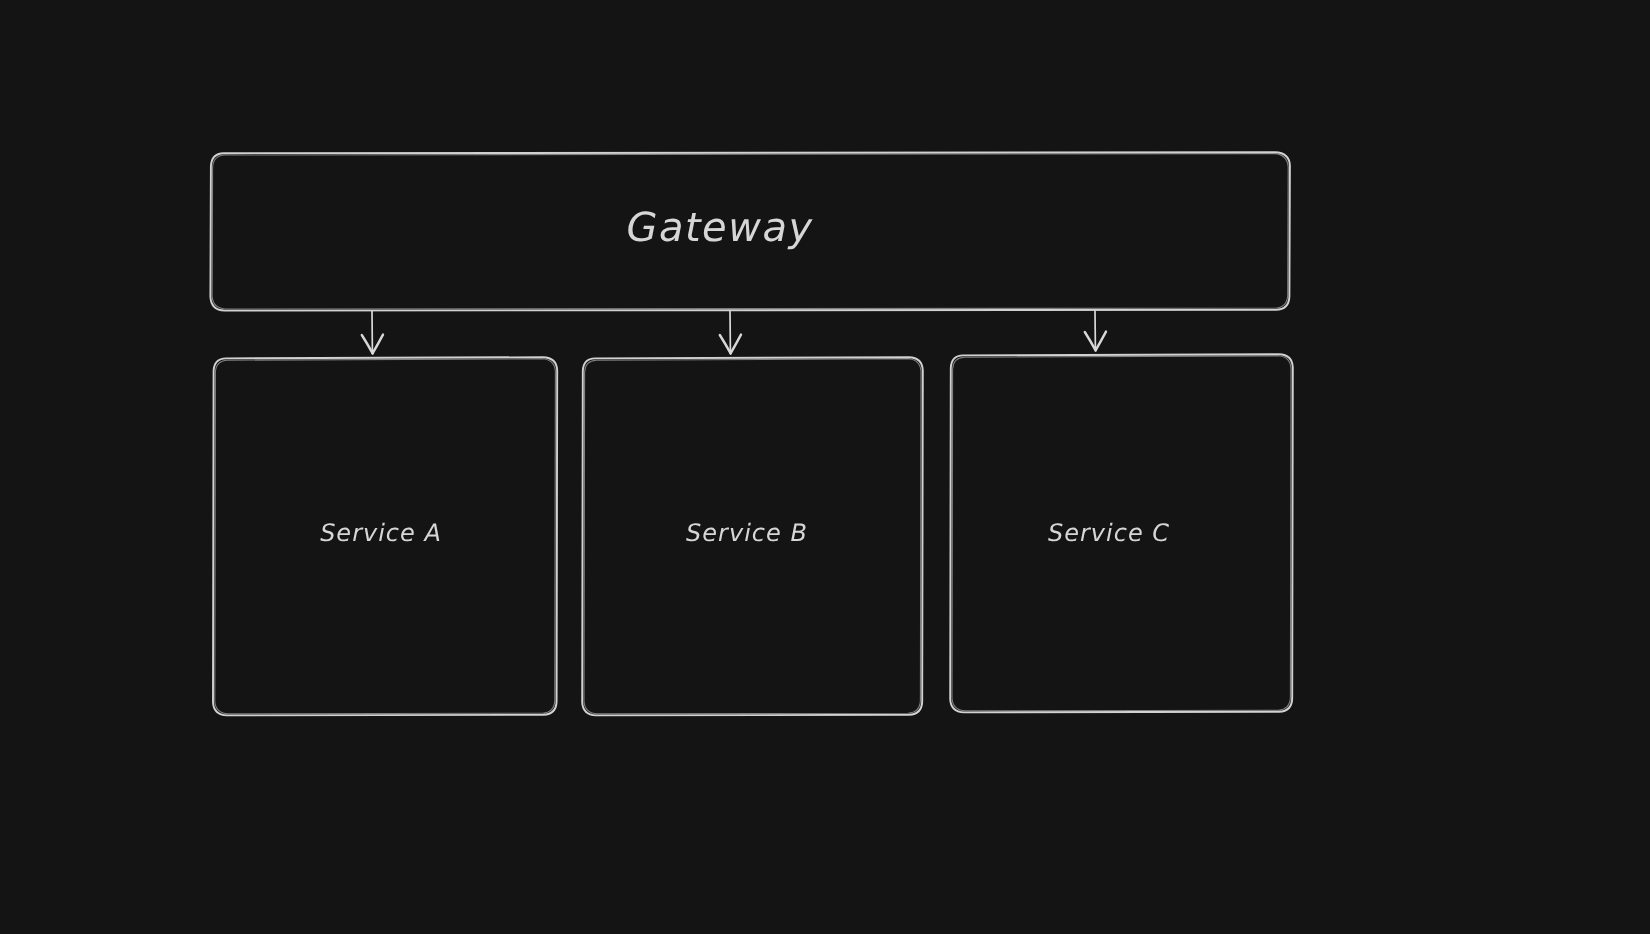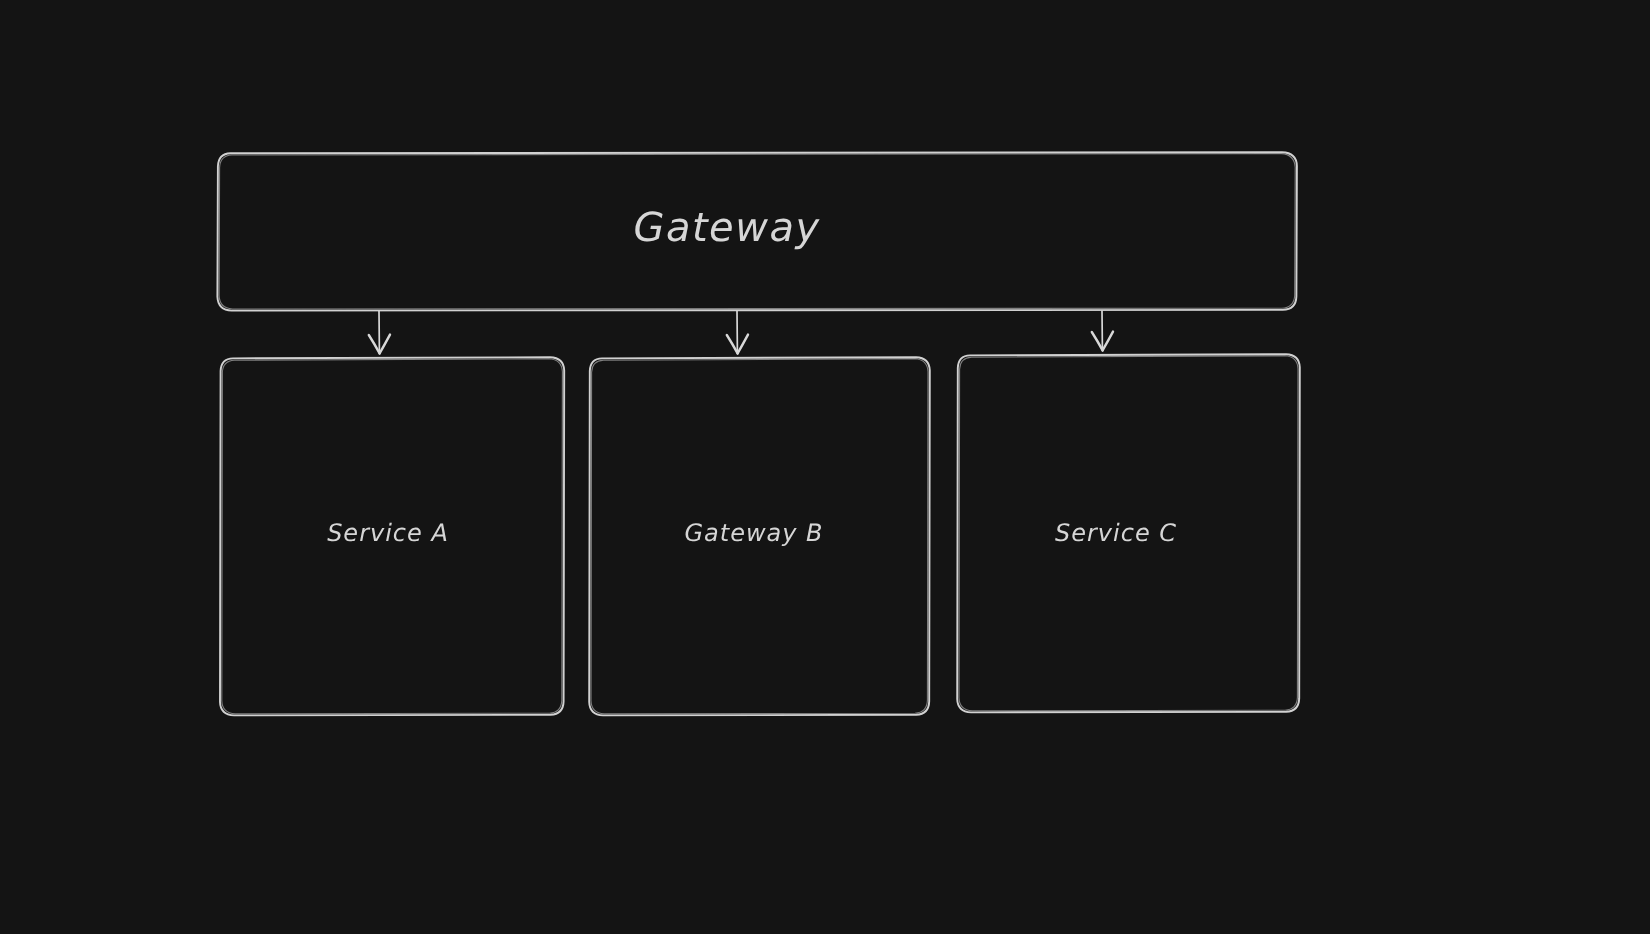"Gateway" #canvas-root { margin-left: 7px -> none }
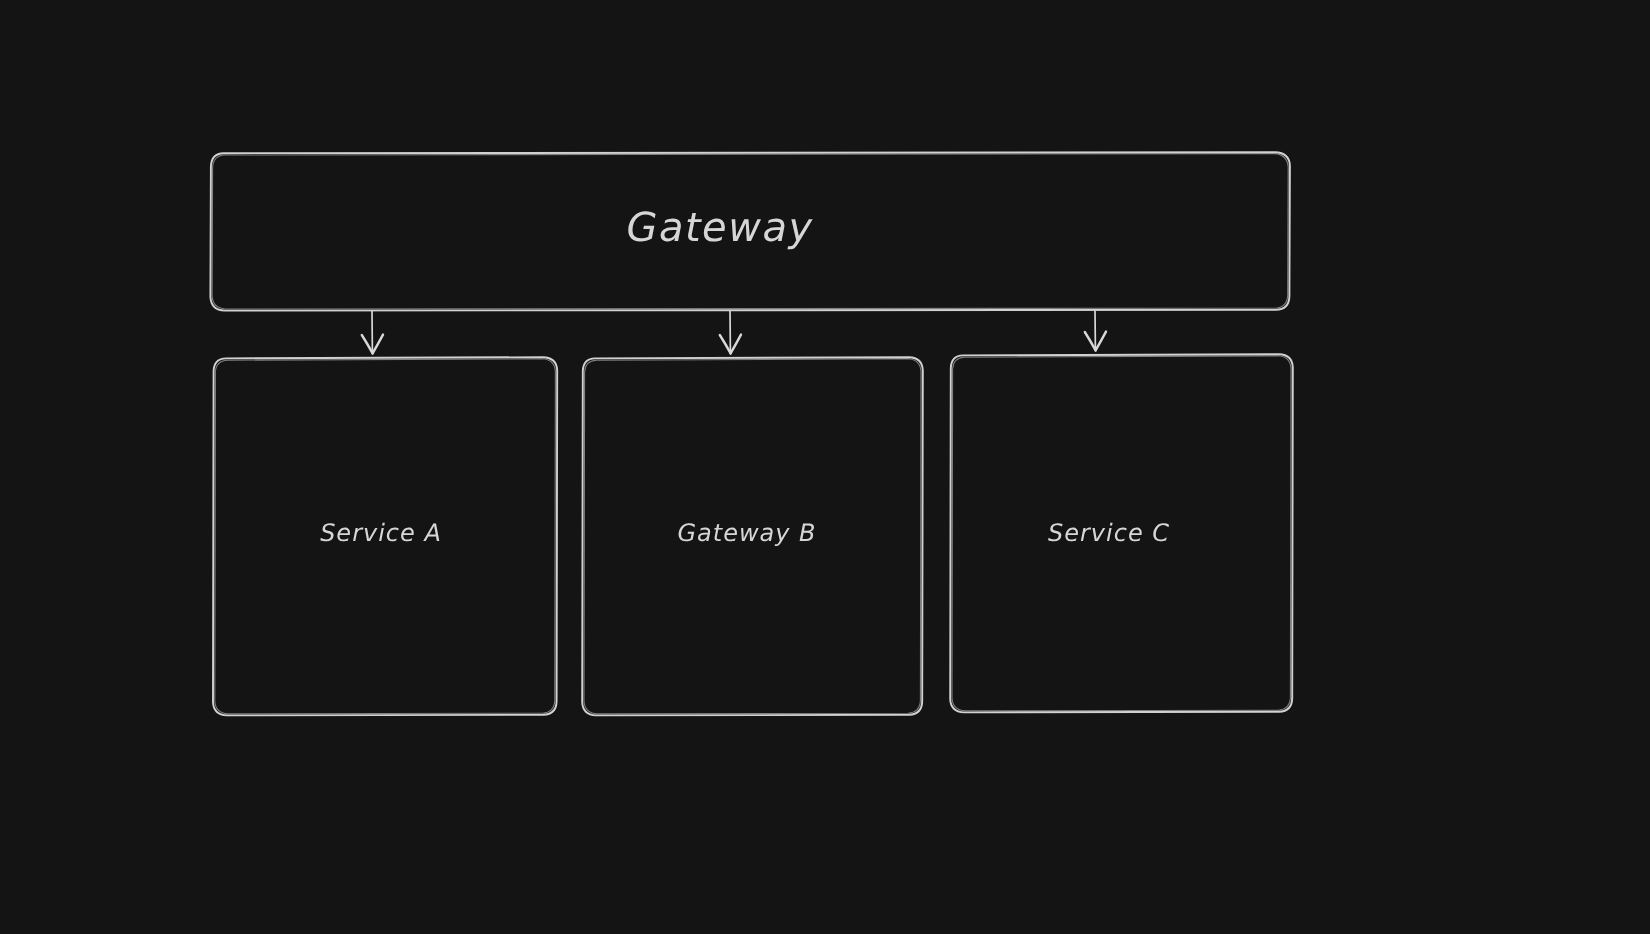"Gateway B" div.node-label { text: Gateway -> Service }
